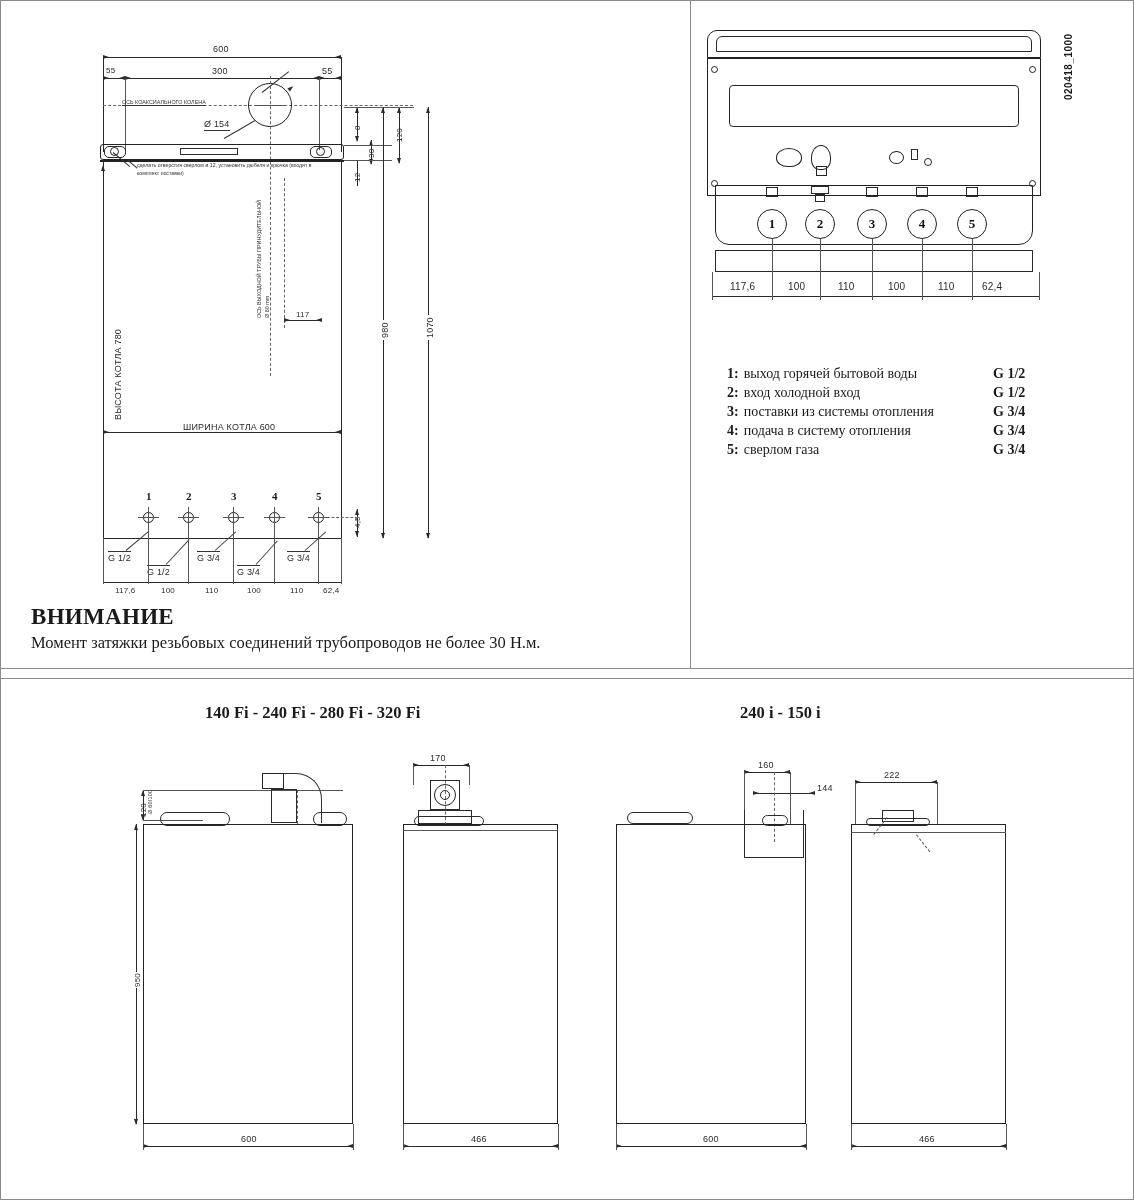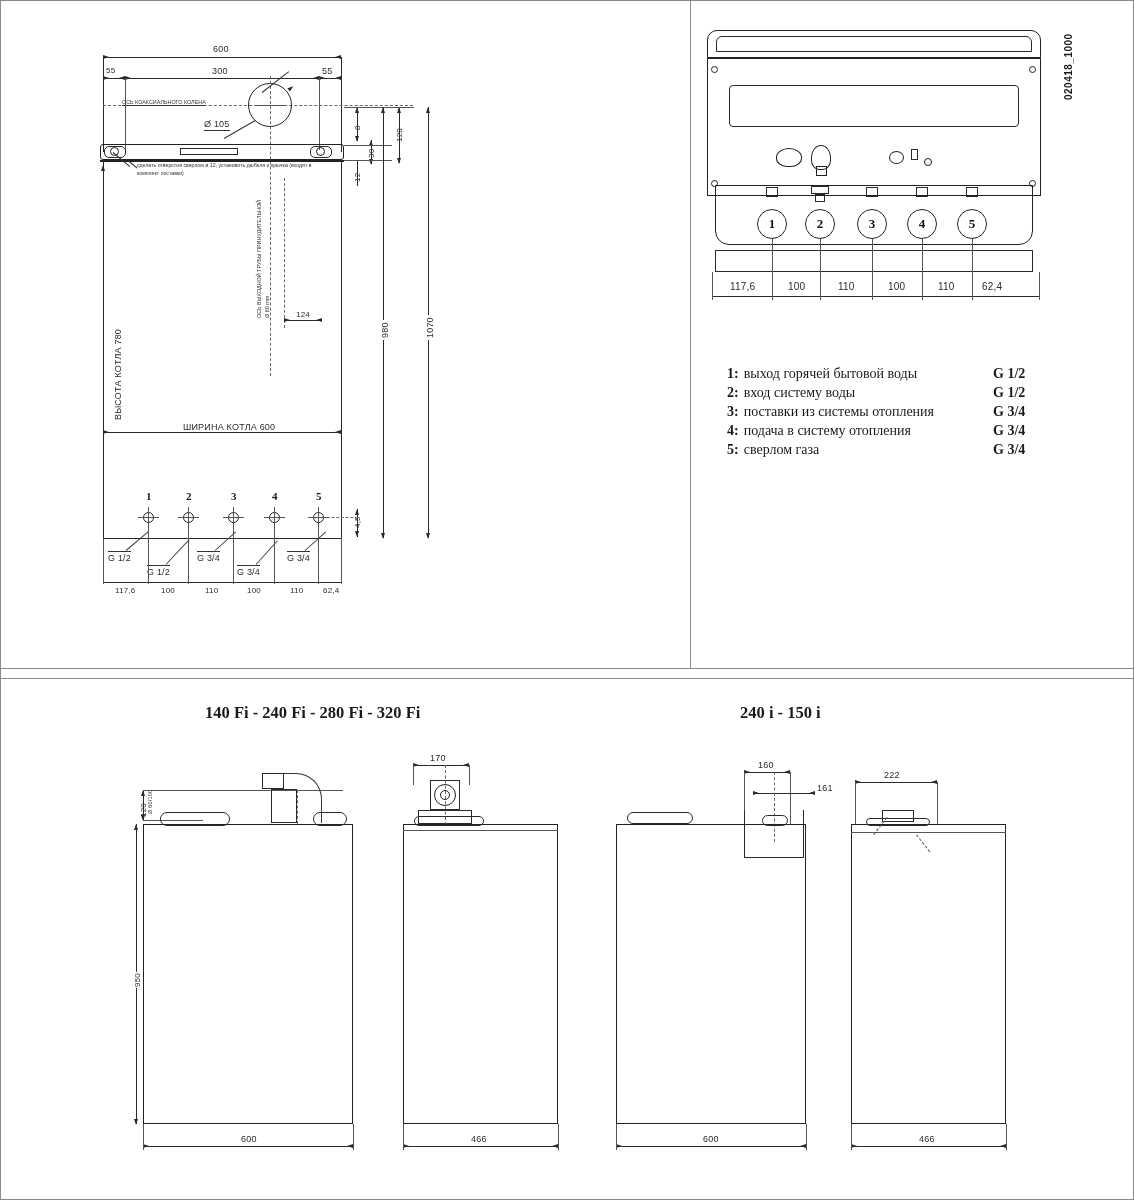"Ø 105" div.dim { text: 105 -> 154 }
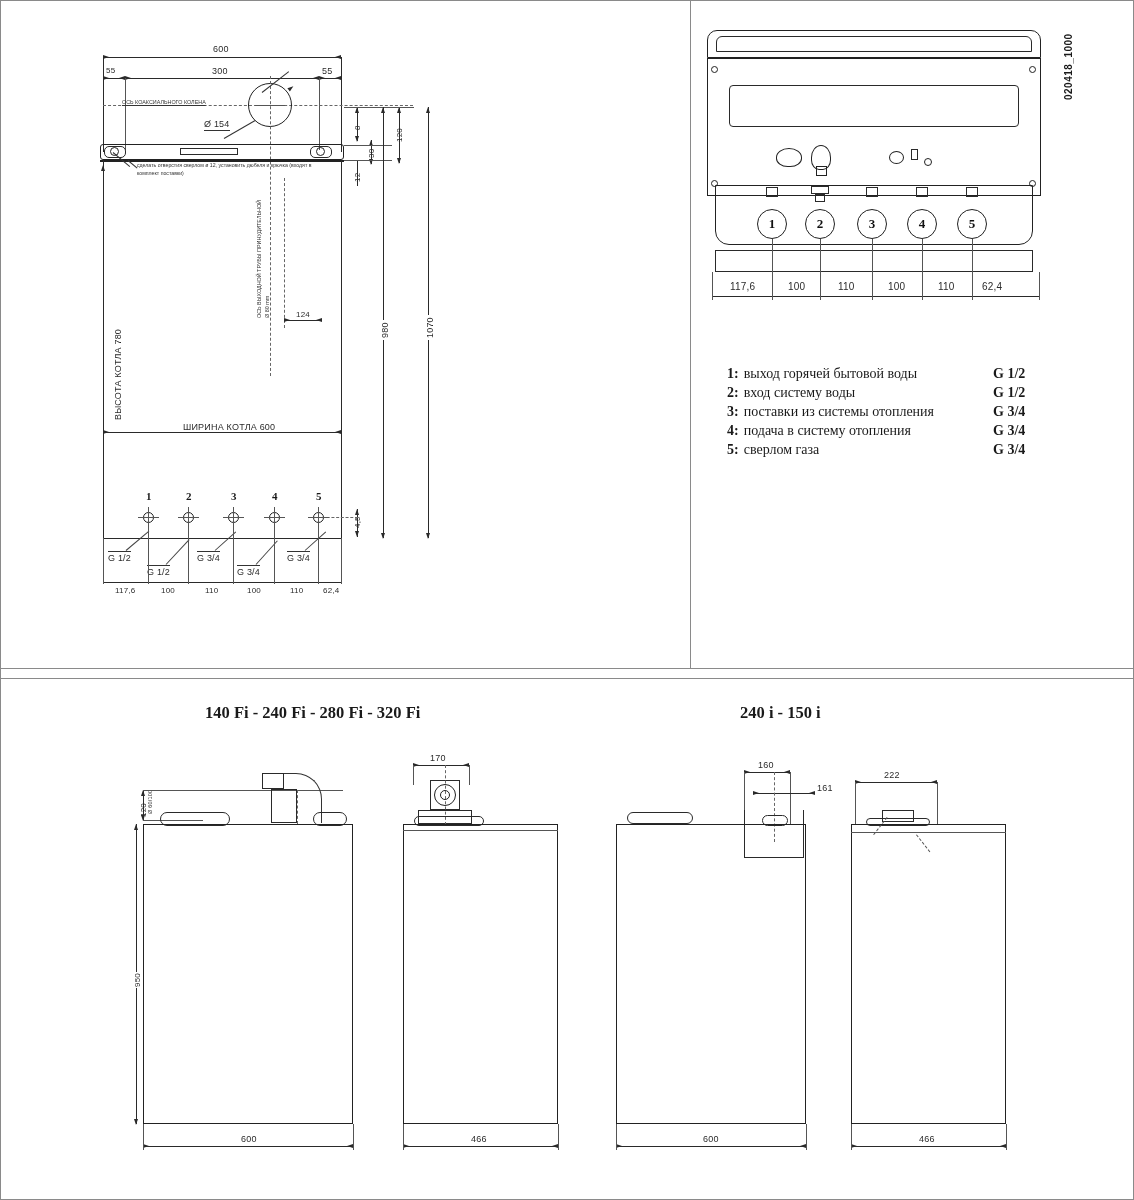"124" div.dim { text: 124 -> 117 }
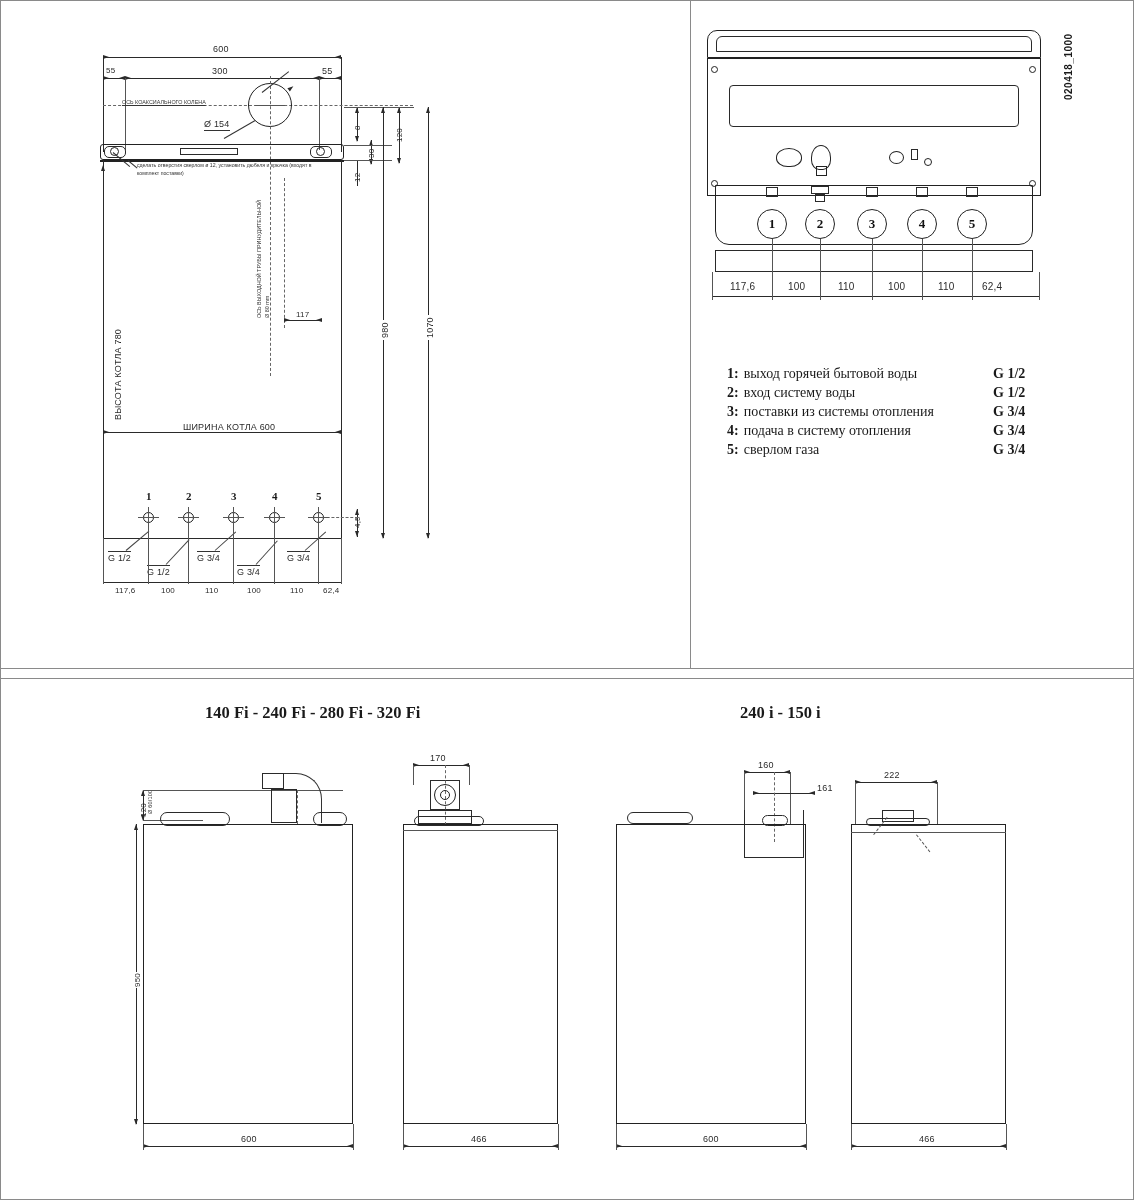"вход систему воды" span.t { text: систему воды -> холодной вход }
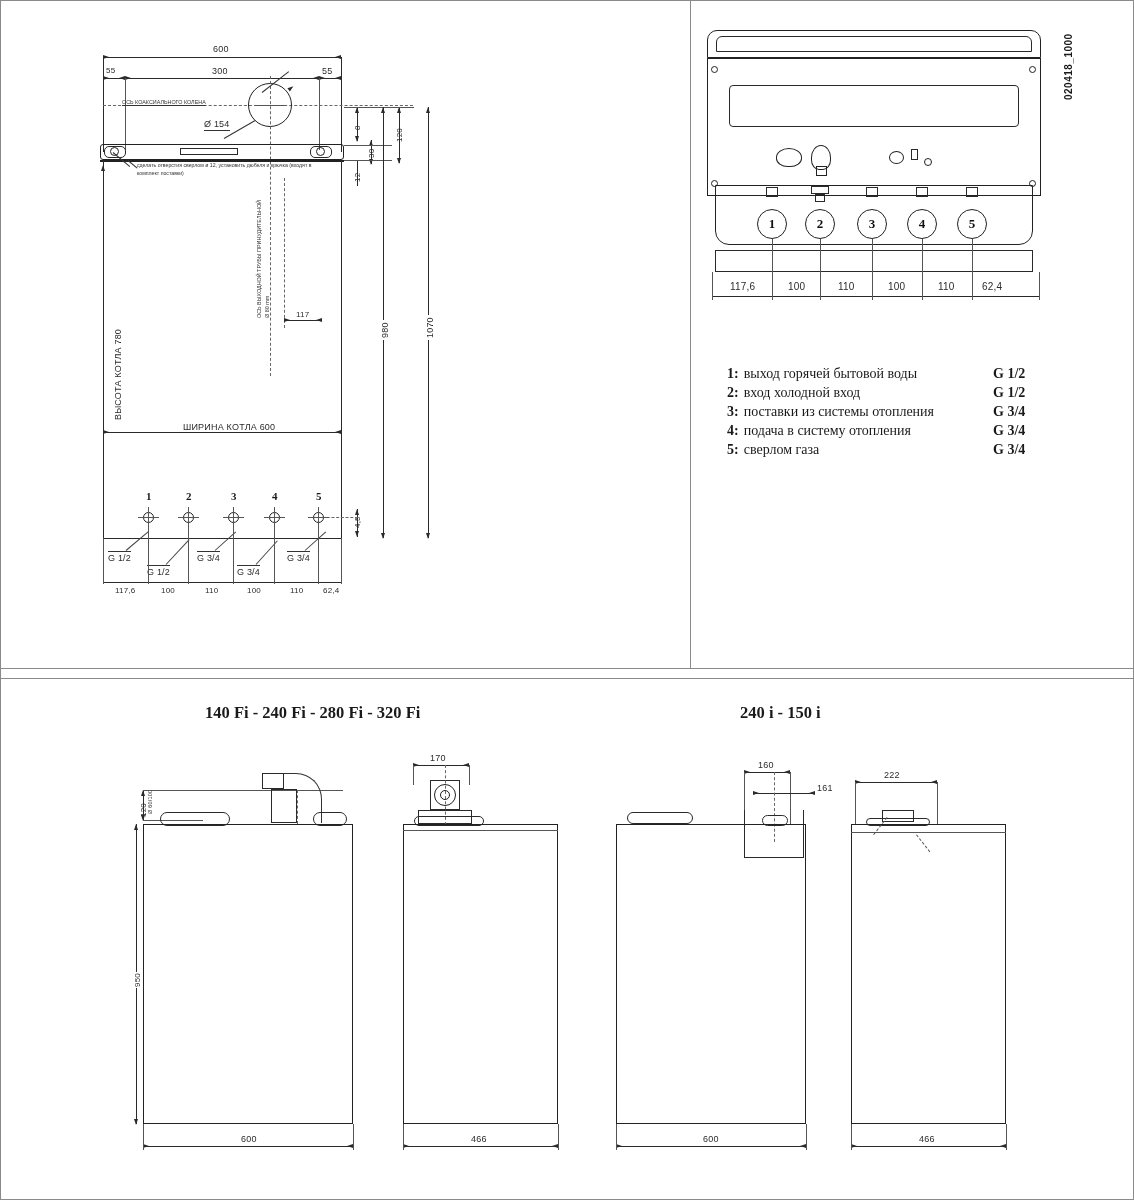"ВНИМАНИЕ" div { html: none -> <div> <div>ВНИМАНИЕ</div> <div>Момент затяжки резьбовых соединений трубопроводов не более 30 Н.м.</div> </div> }
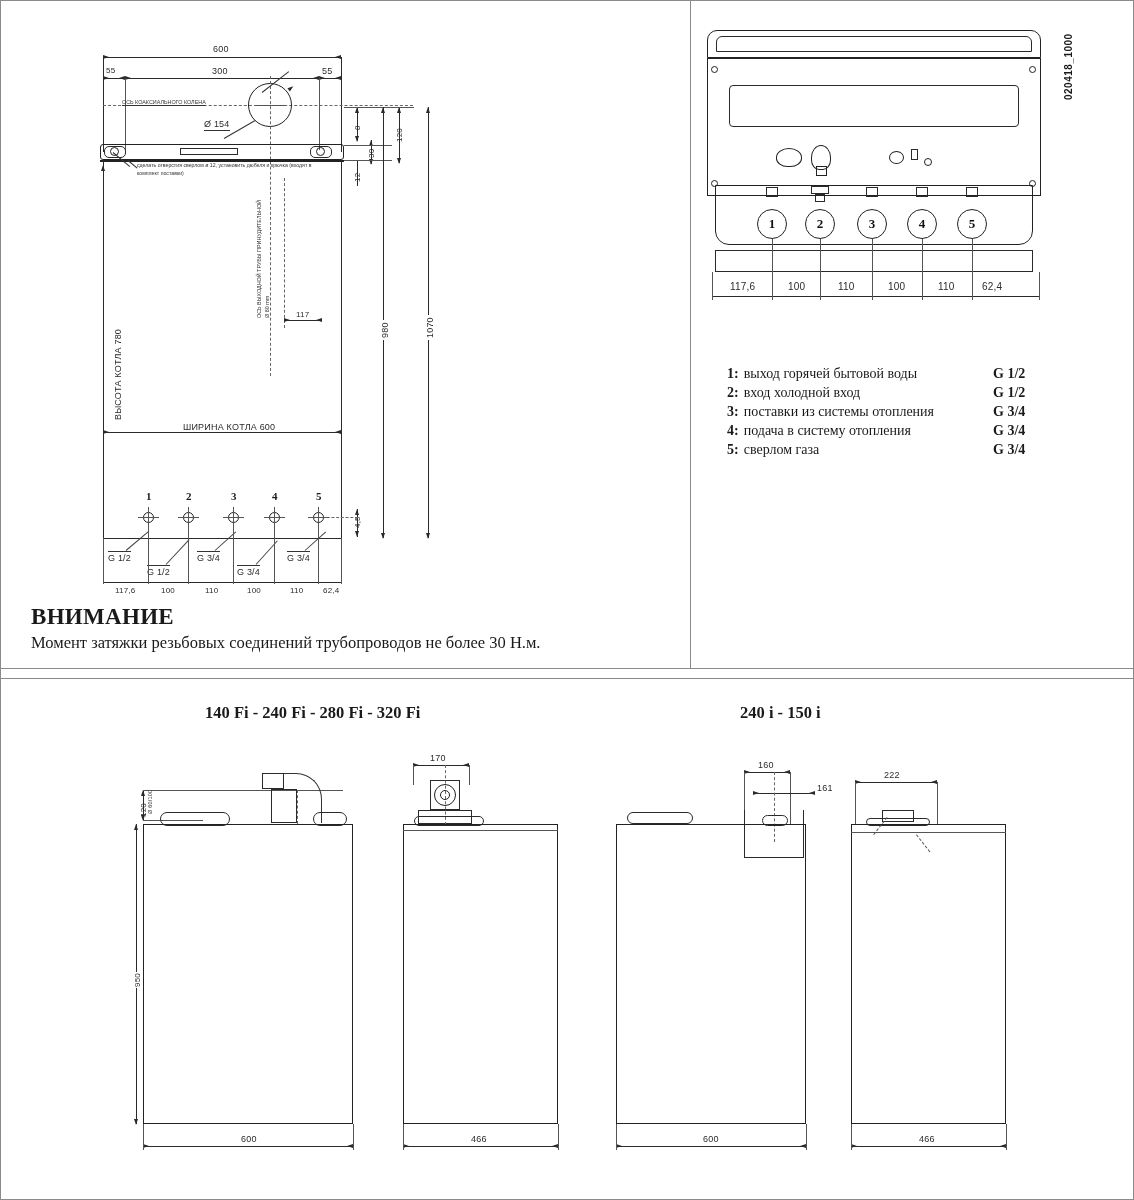"161" div.dim { text: 161 -> 144 }
